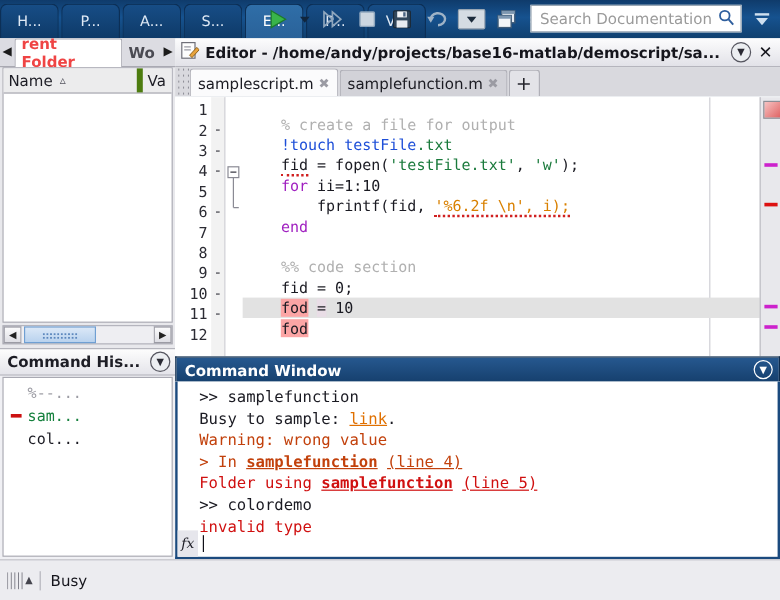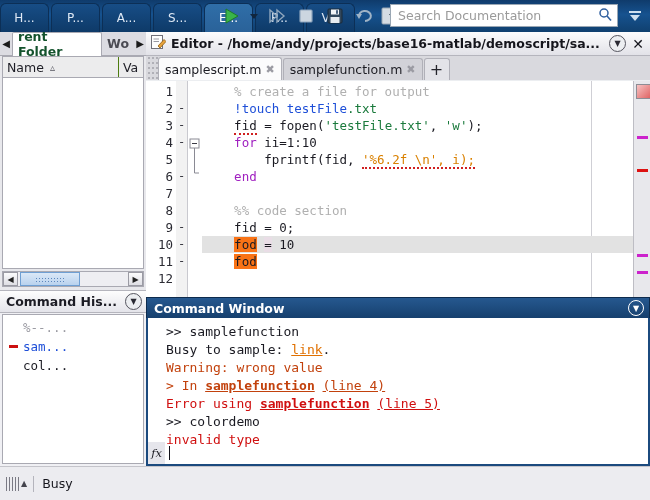"Search Documentation" .search-box { width: 228px -> 176px }
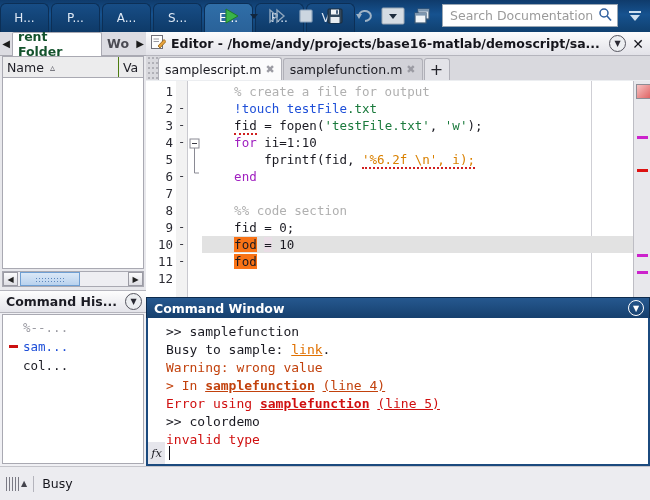"rent Folder" .folder-tab.active { color: #14532d -> #ef4444 }
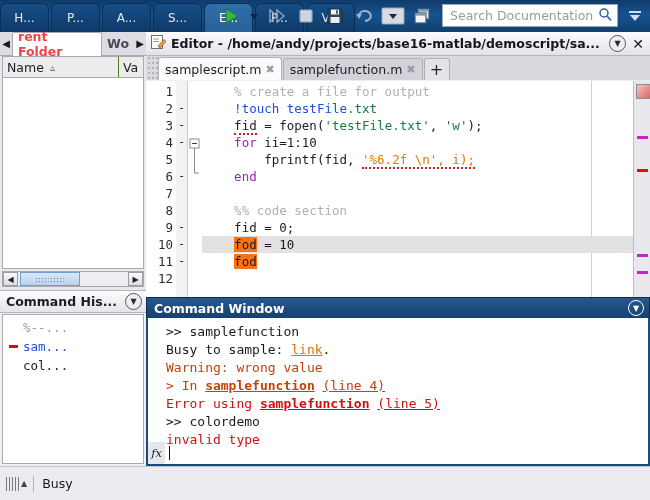"Name" .ws-col.c1 { border-right: 1px solid #4d7c0f -> 5px solid #4d7c0f }
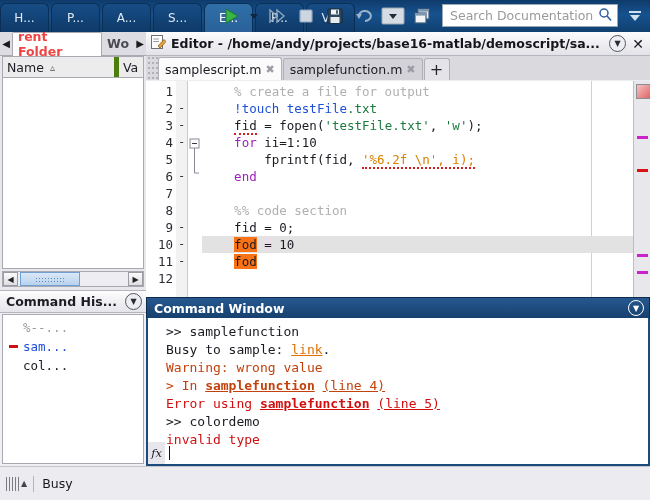"% create a file for" .codecol { padding-top: 2px -> 14px }
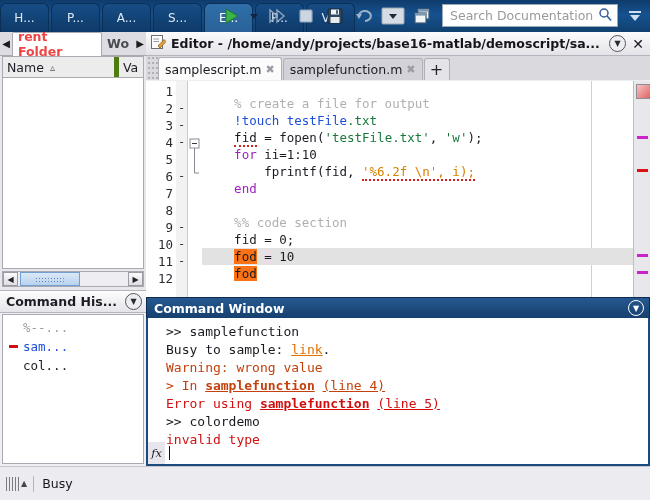"fod" .t-var-hl { background: #f97316 -> #fca5a5 }
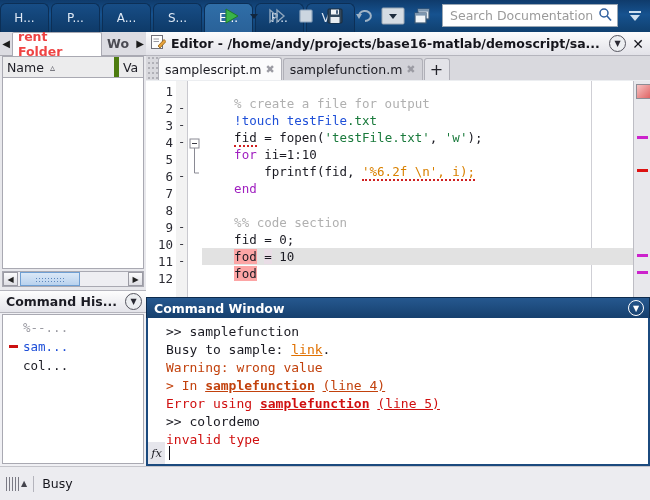"sam..." span { color: #1d4ed8 -> #15803d }
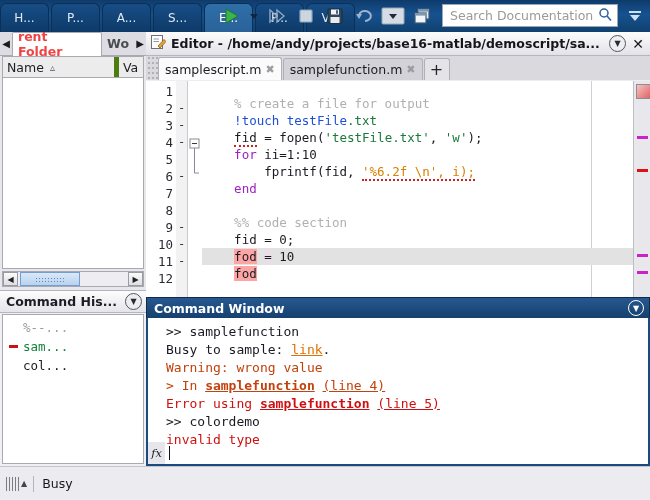"Error using" span { text: Error -> Folder }
